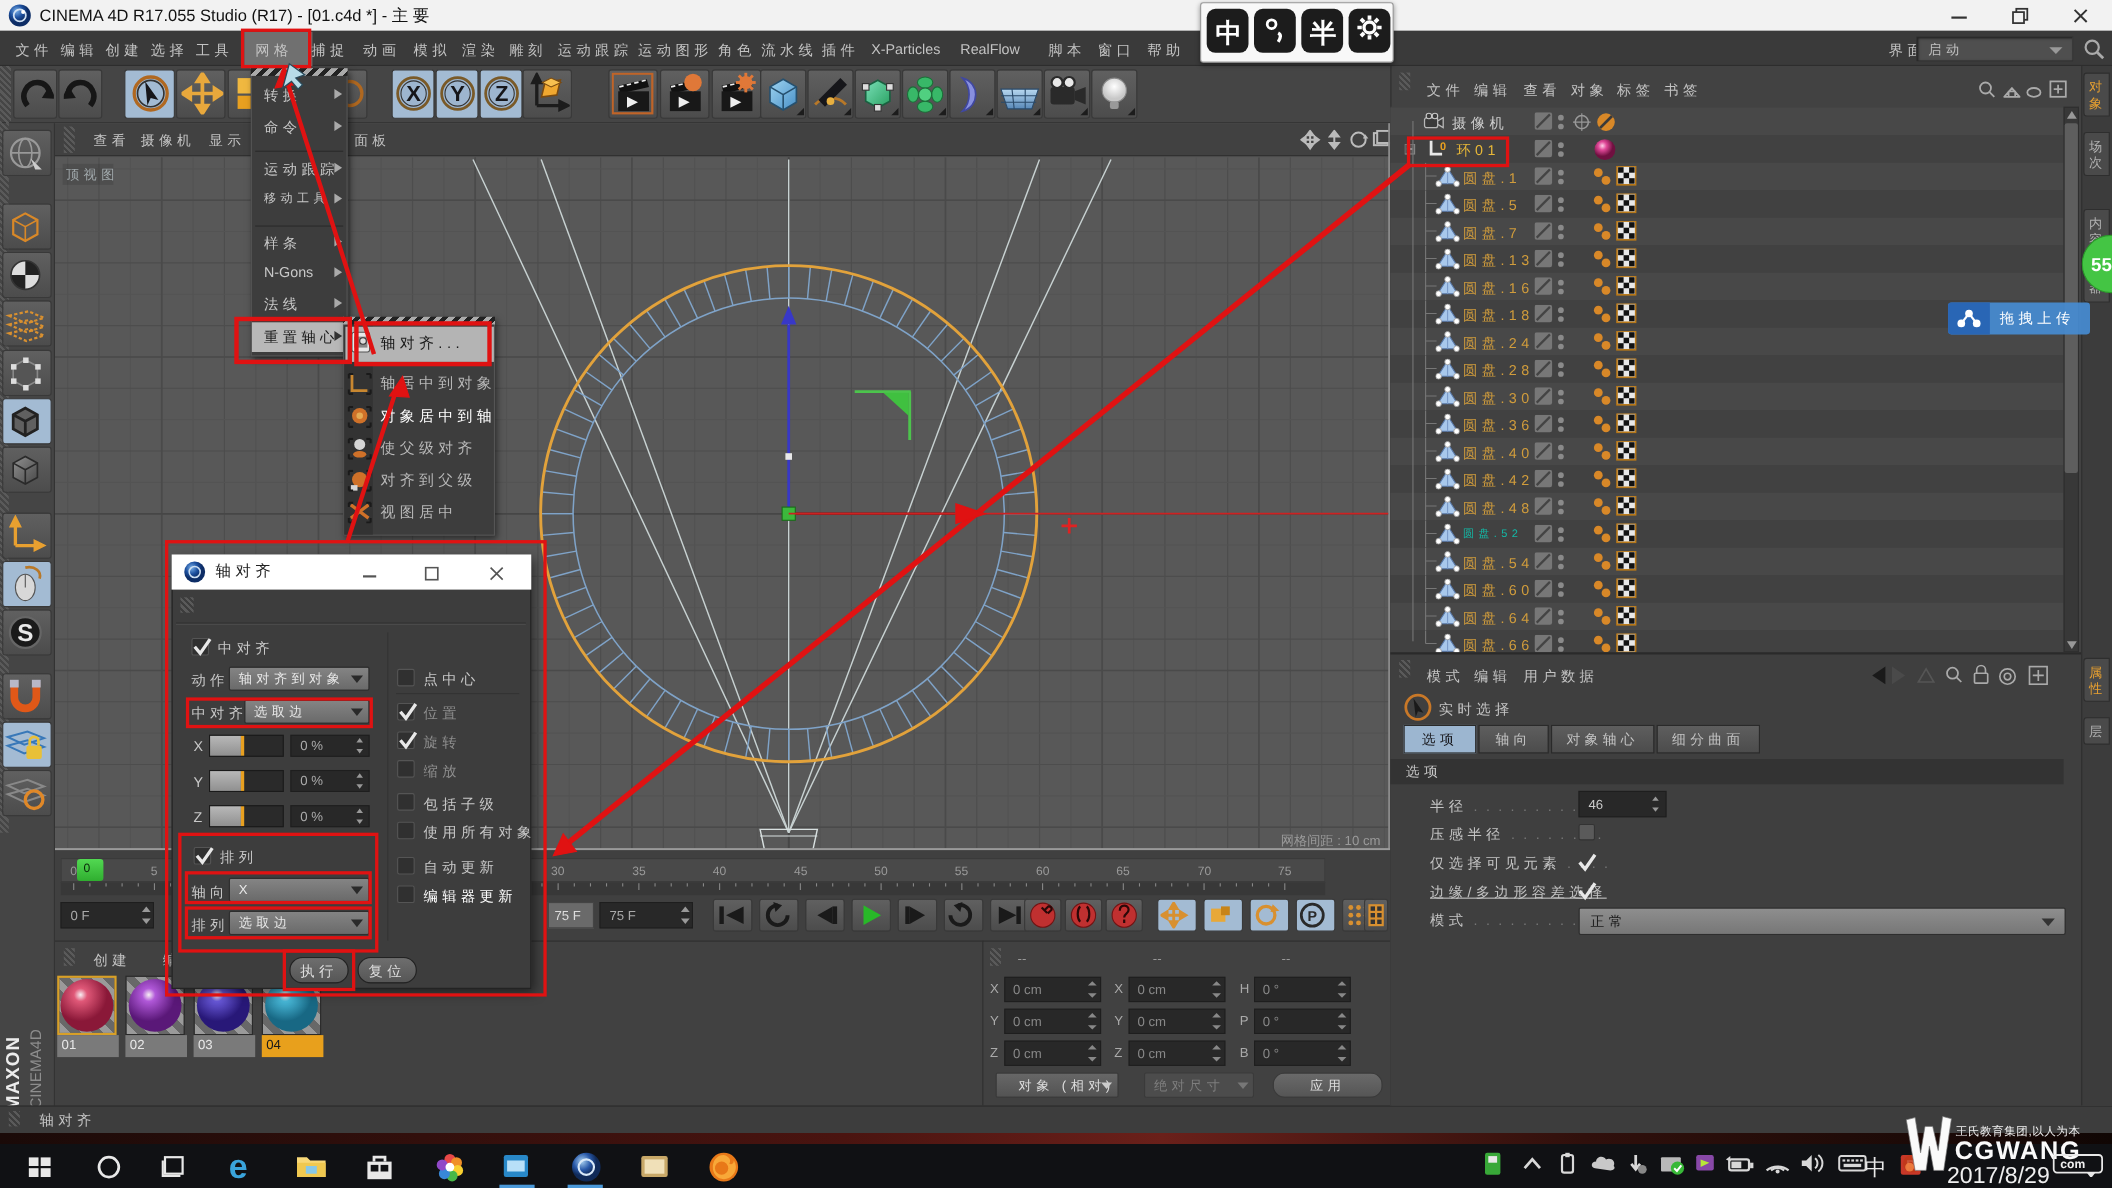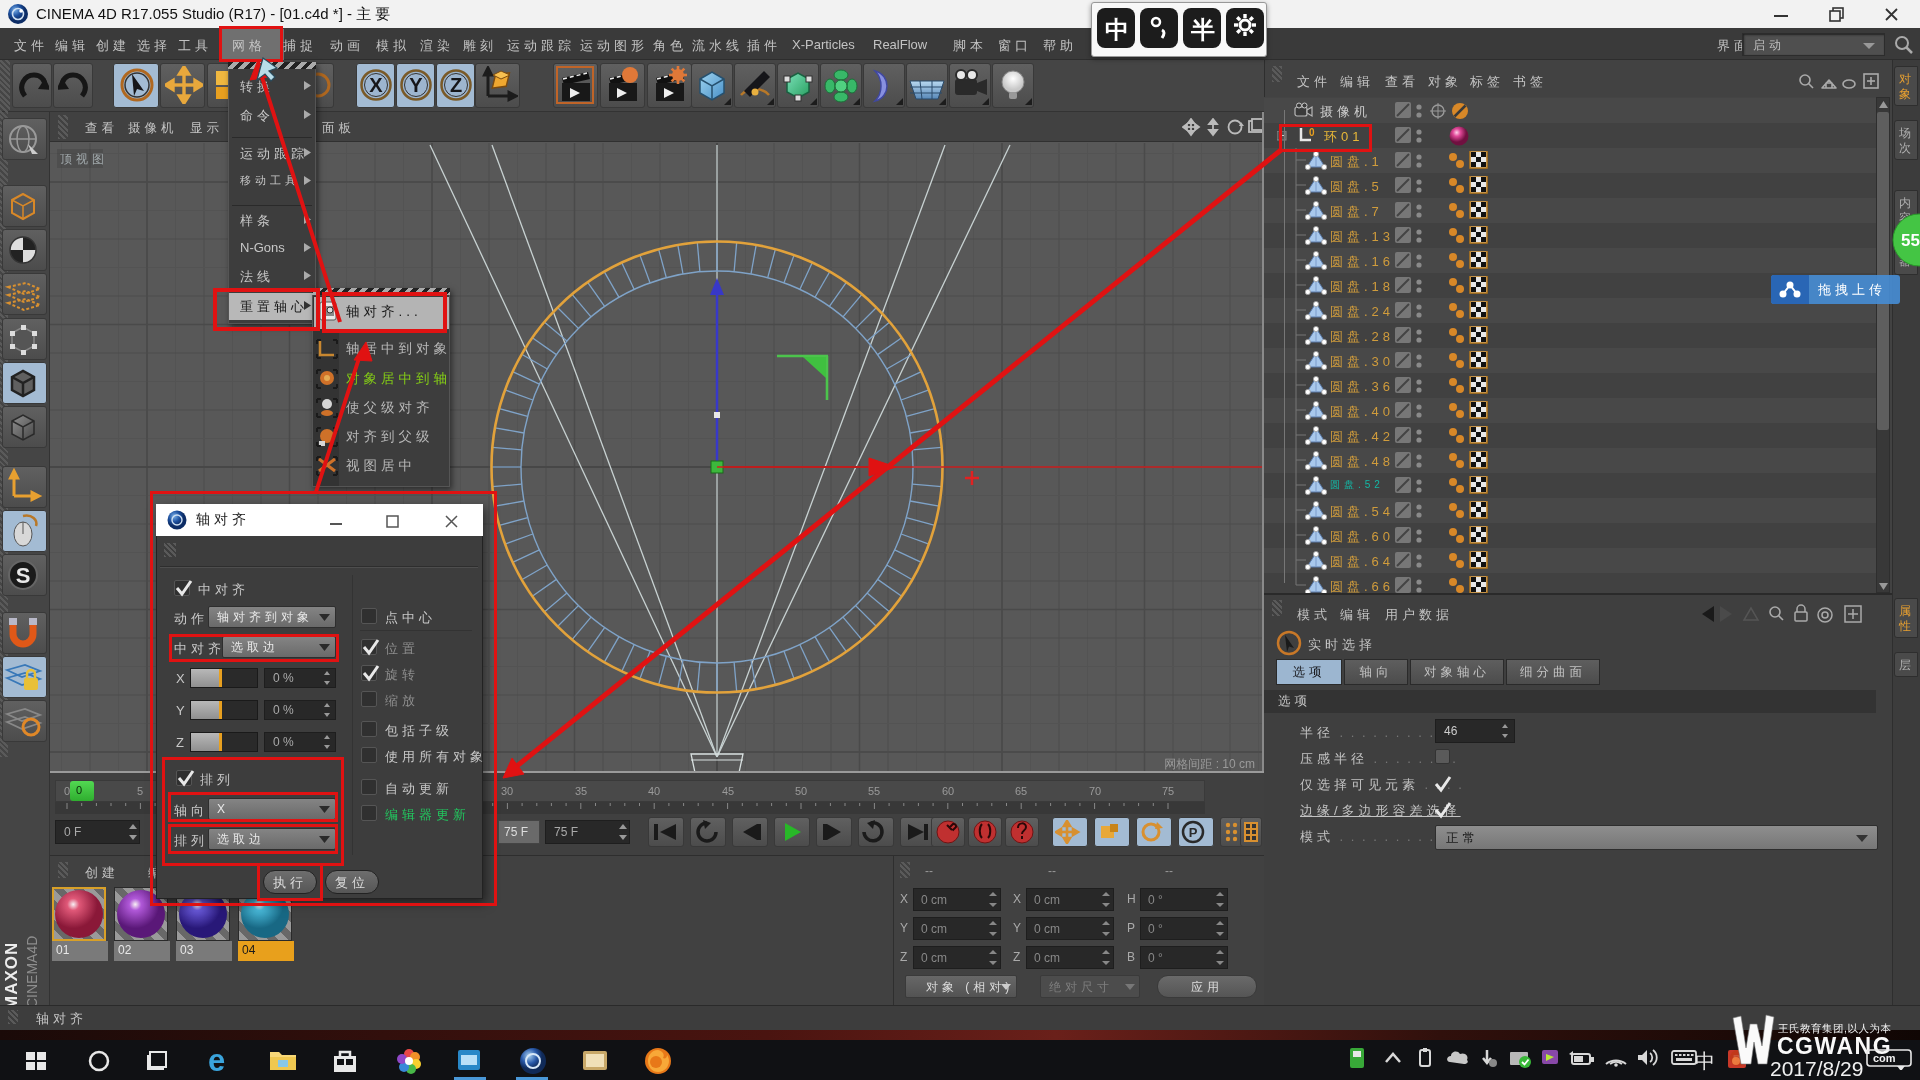"对象居中到轴" div.abs { color: #84cc16 -> #ffffff }
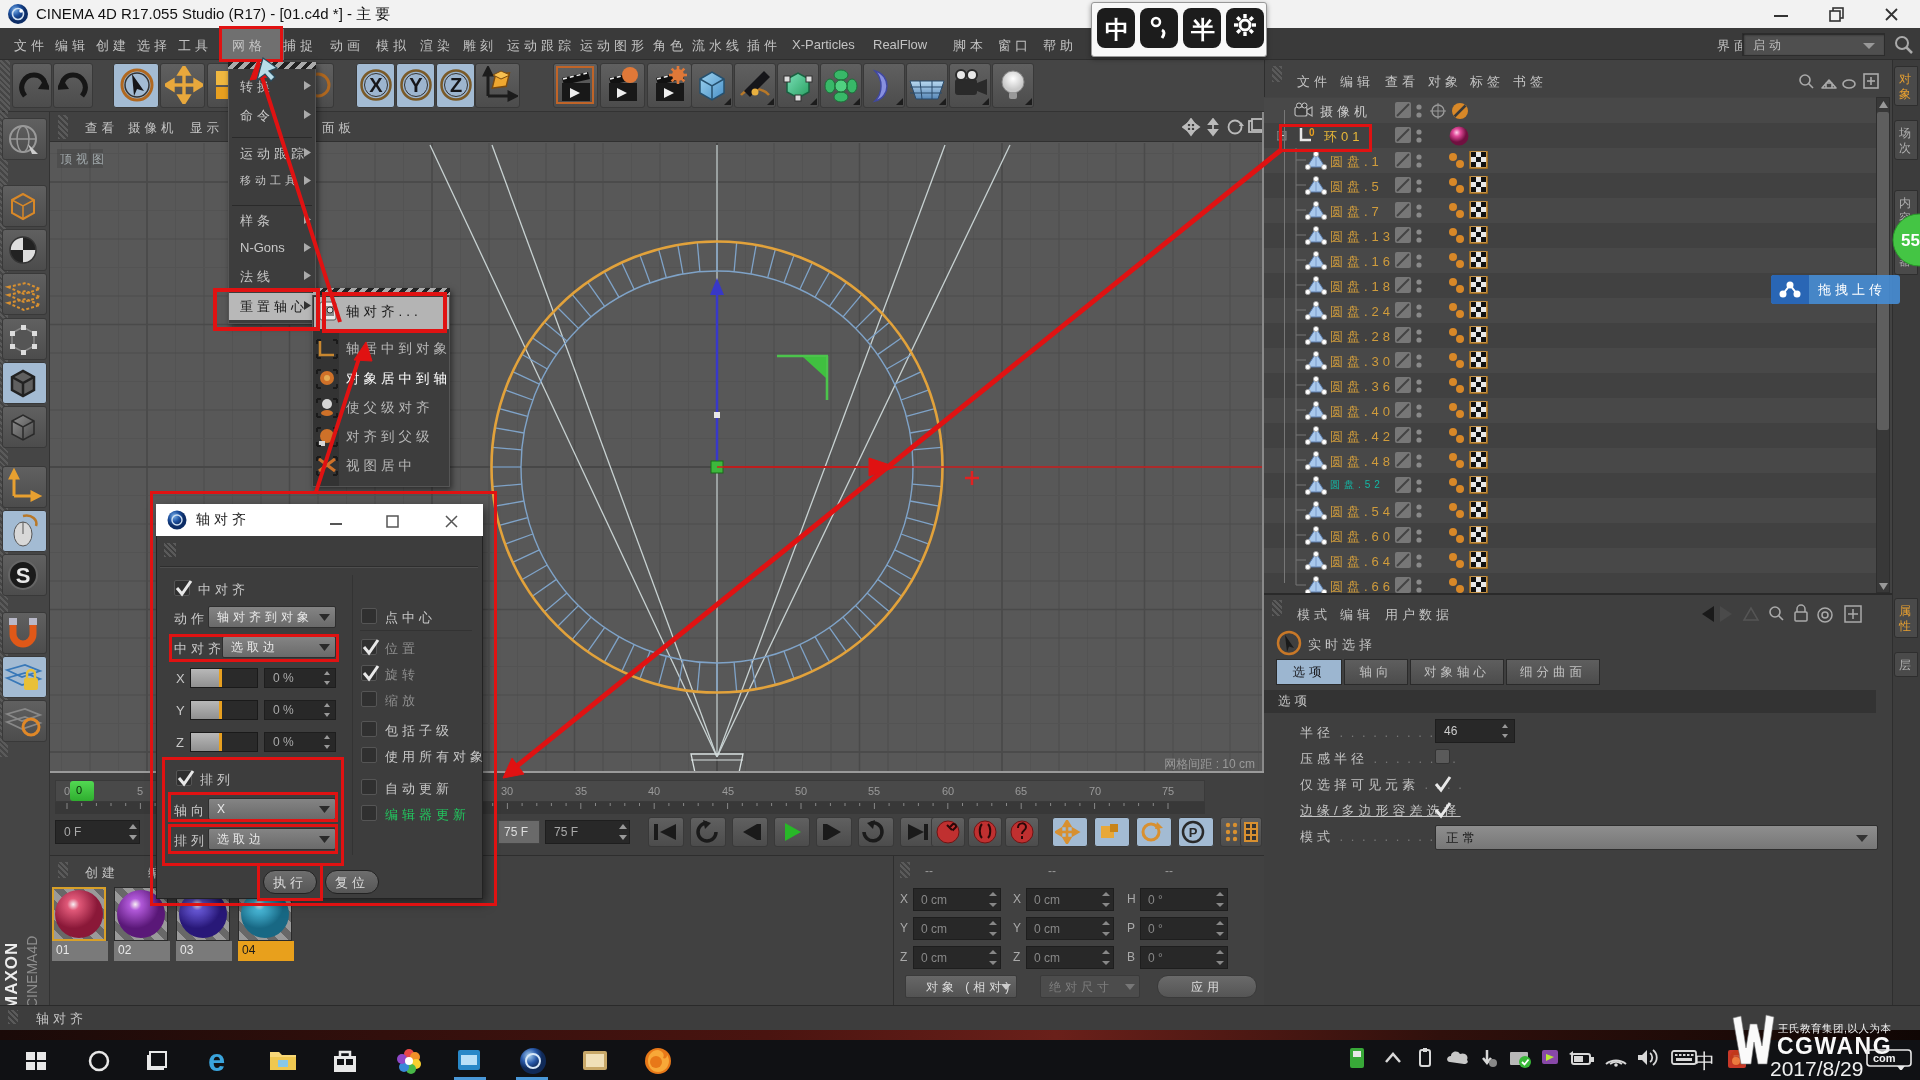"编辑器更新" div.abs { color: #22c55e -> #ffffff }
